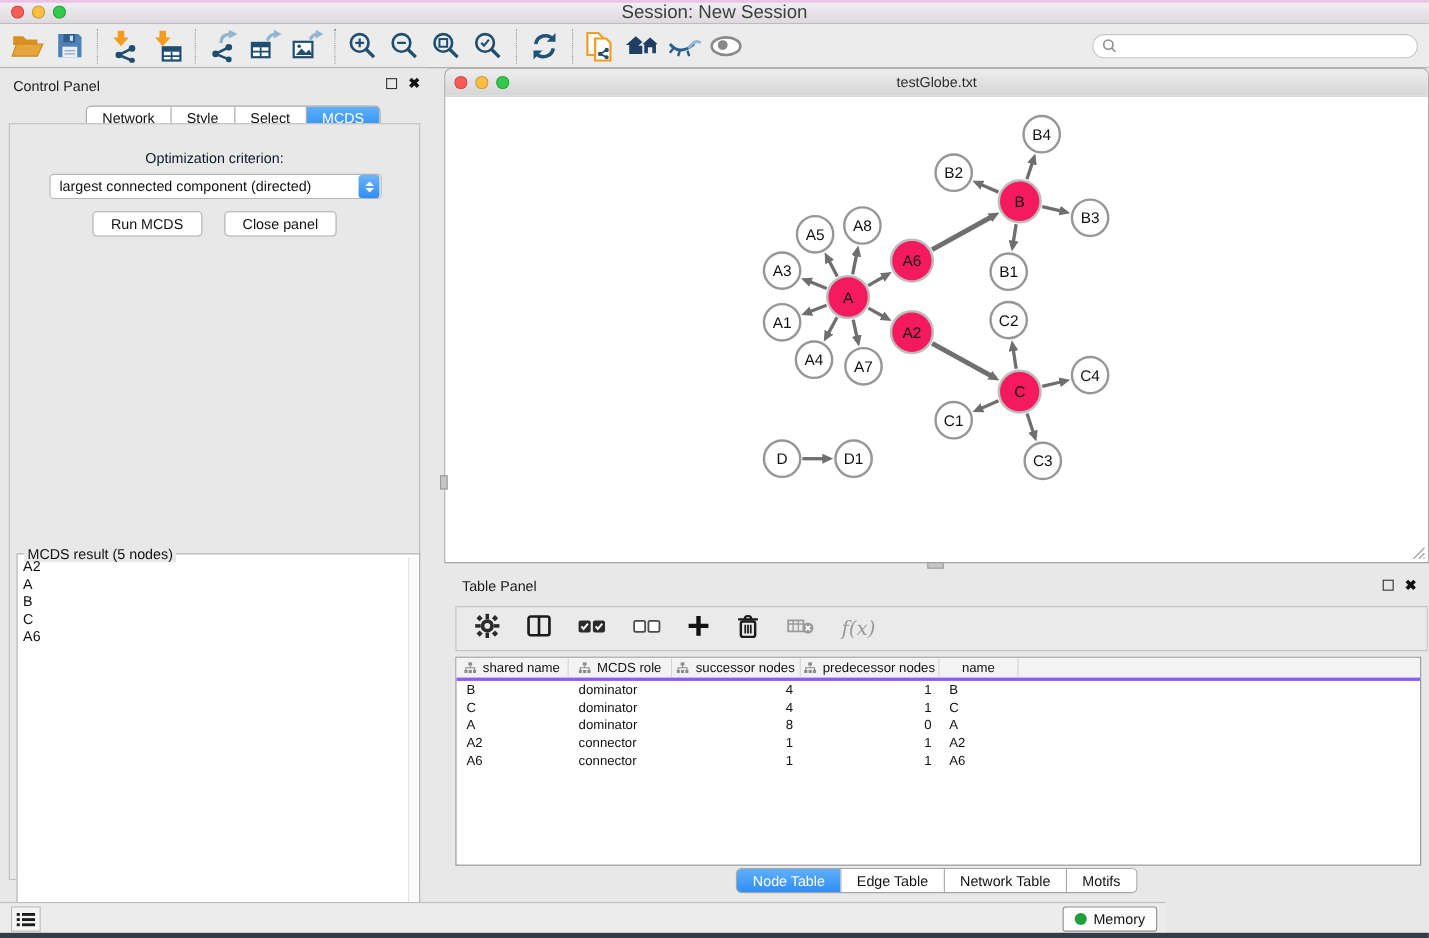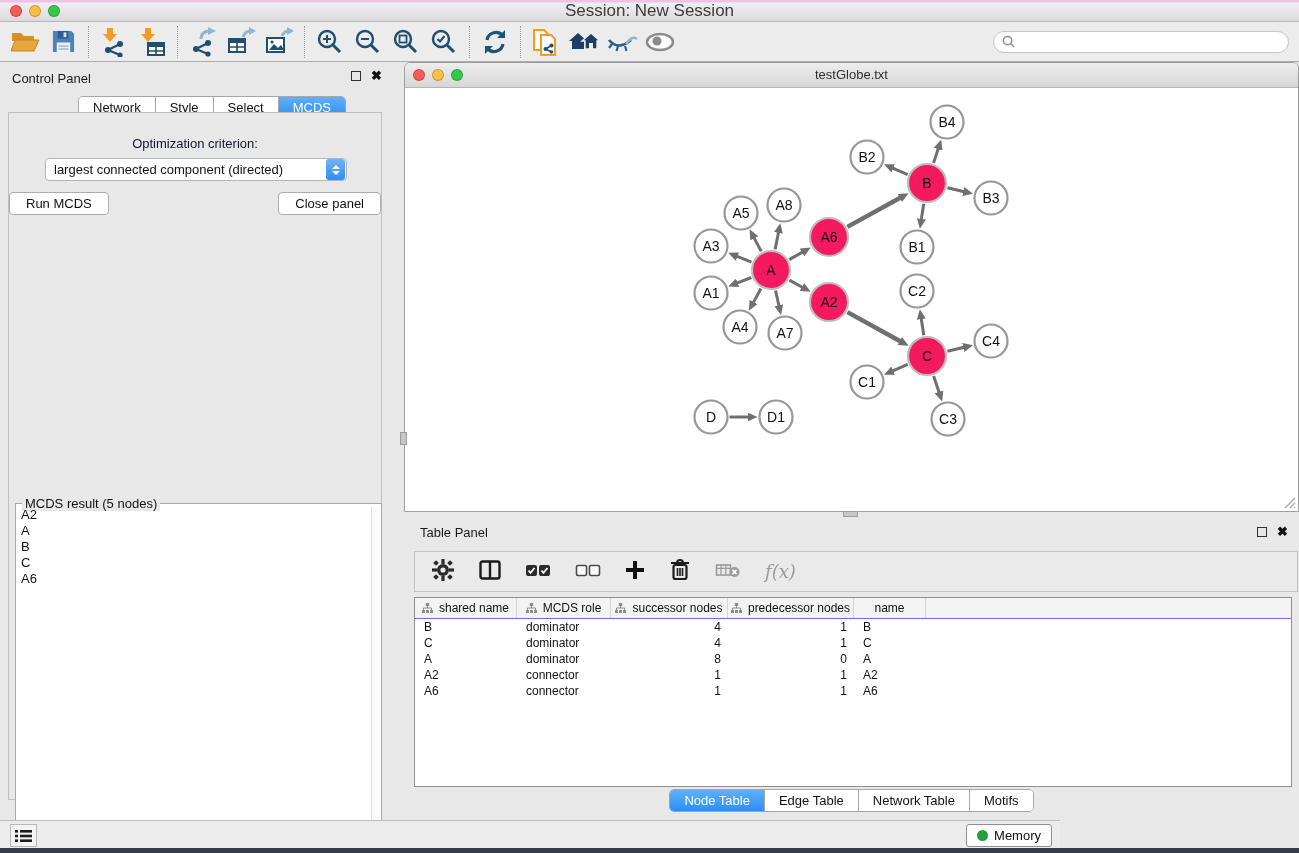"Run MCDS" #cp-buttons { justify-content: space-between -> center }
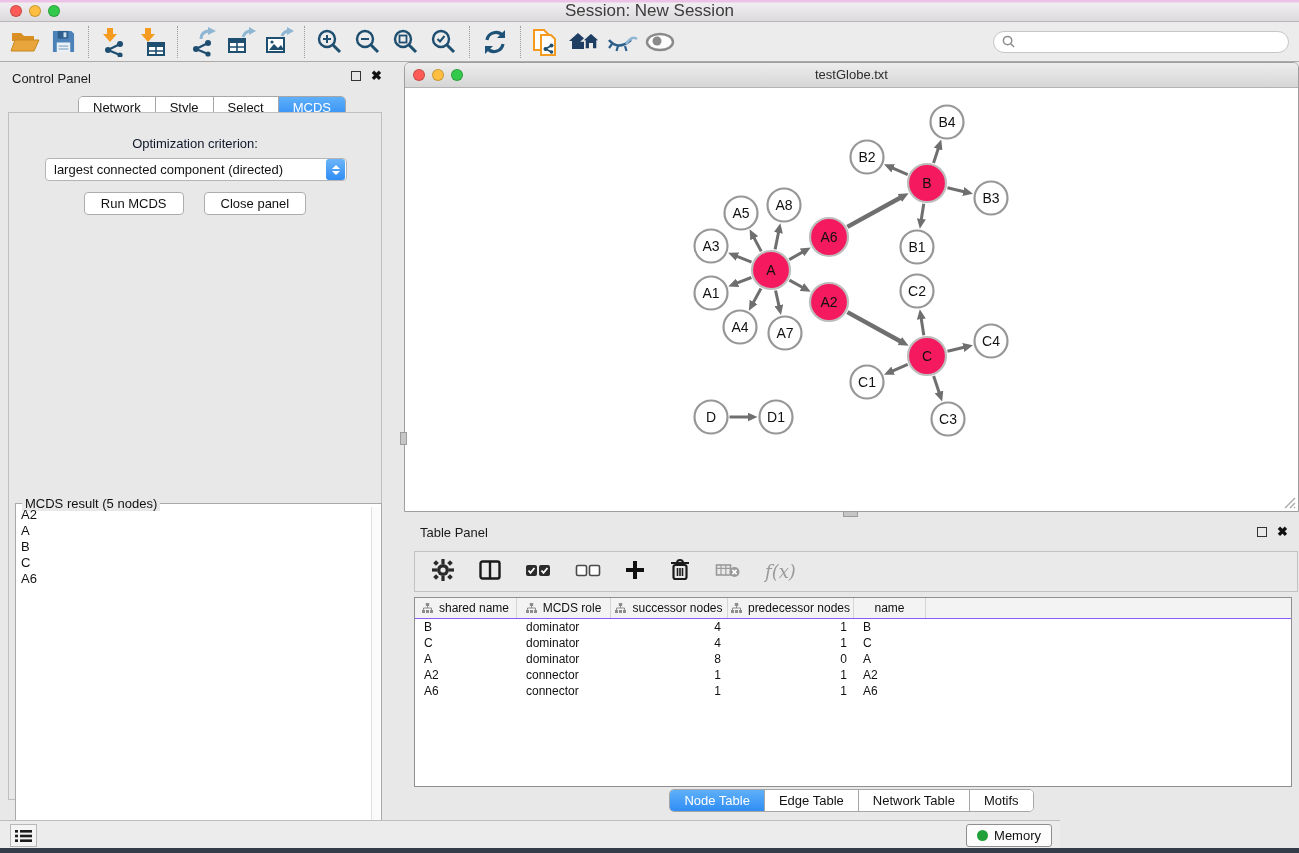"shared name" #tbl-header { border-bottom: 1px solid #8b5cf6 -> 3px solid #8b5cf6 }
